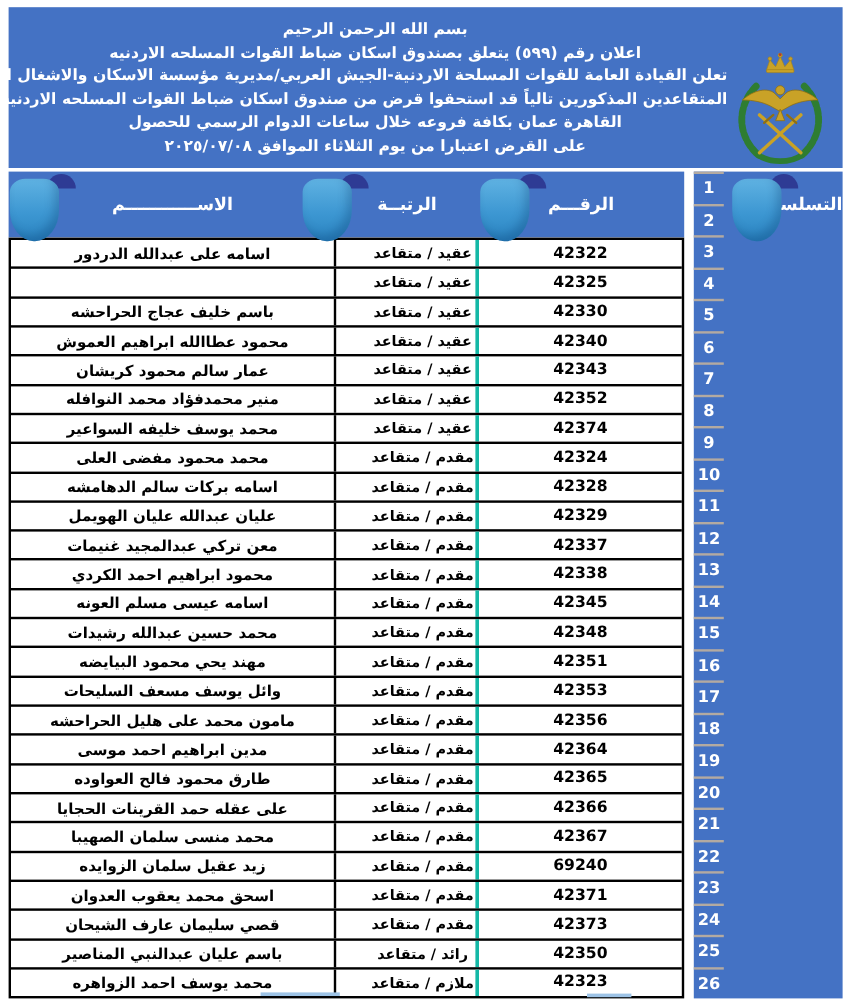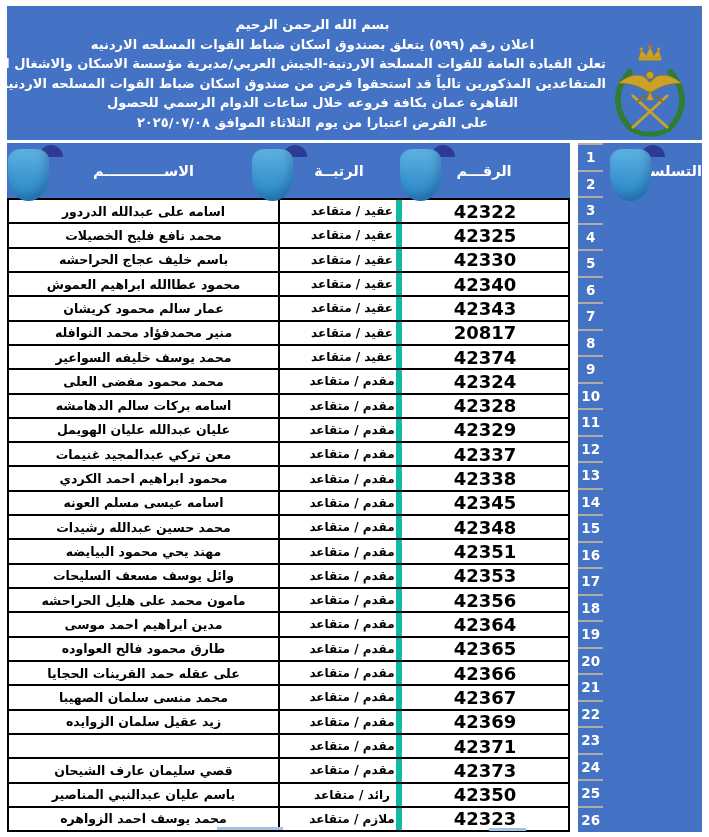"42322" .cell-number { border-left: 6px solid #14b8a6 -> 3px solid #14b8a6; font-size: 18px -> 13px }
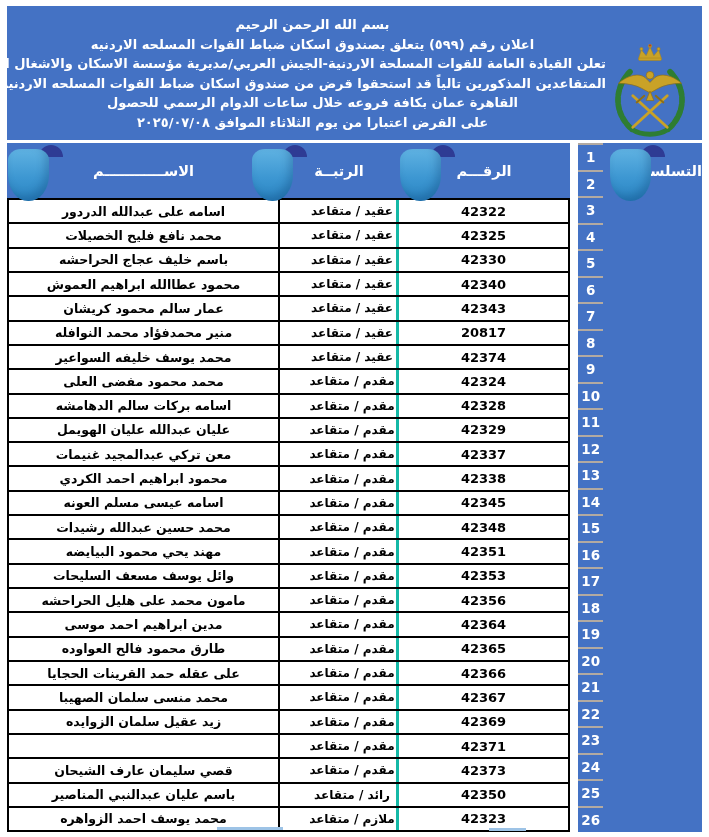"محمد نافع فليح الخصيلات" div.cell { html: <div>محمد نافع فليح الخصيلات</div> -> none }
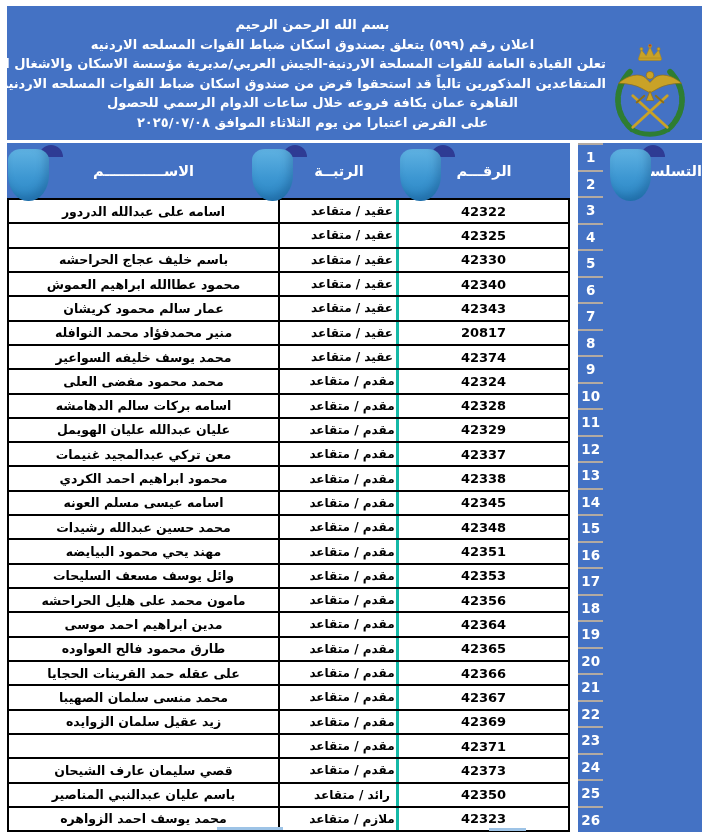"20817" div.cell { text: 20817 -> 42352 }
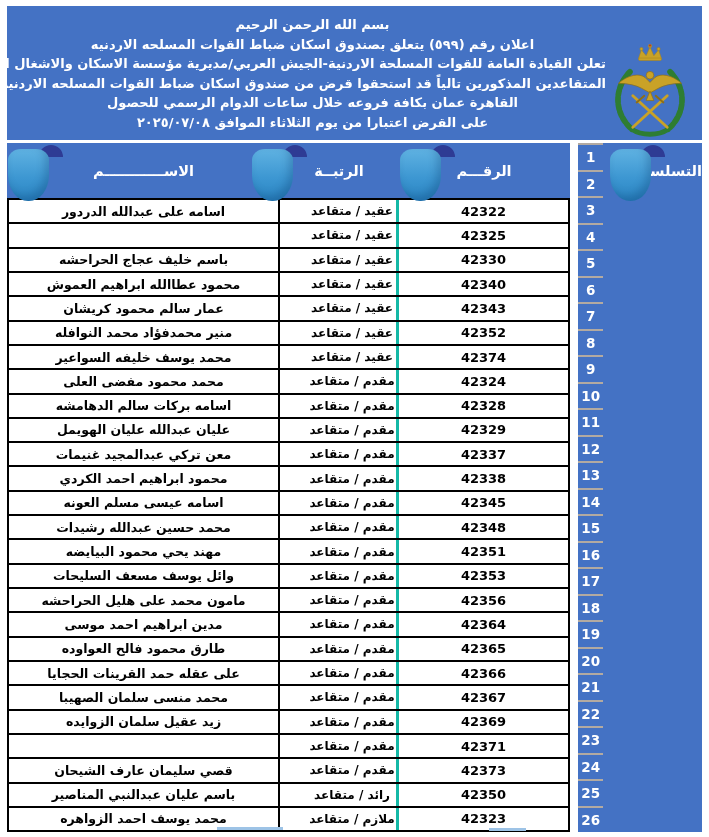"42369" div.cell { text: 42369 -> 69240 }
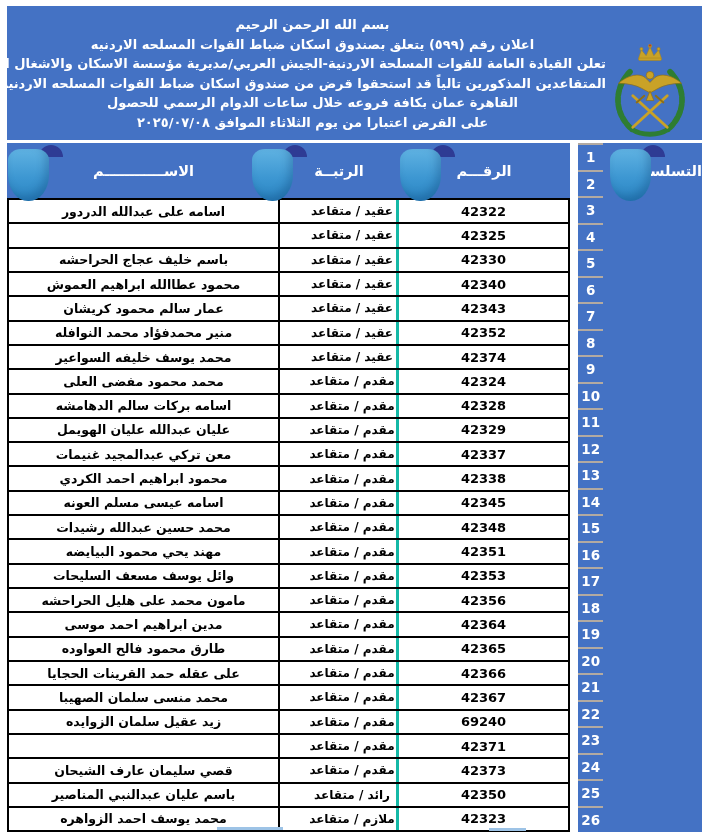"اسحق محمد يعقوب العدوان" div.cell { html: none -> <div>اسحق محمد يعقوب العدوان</div> }
